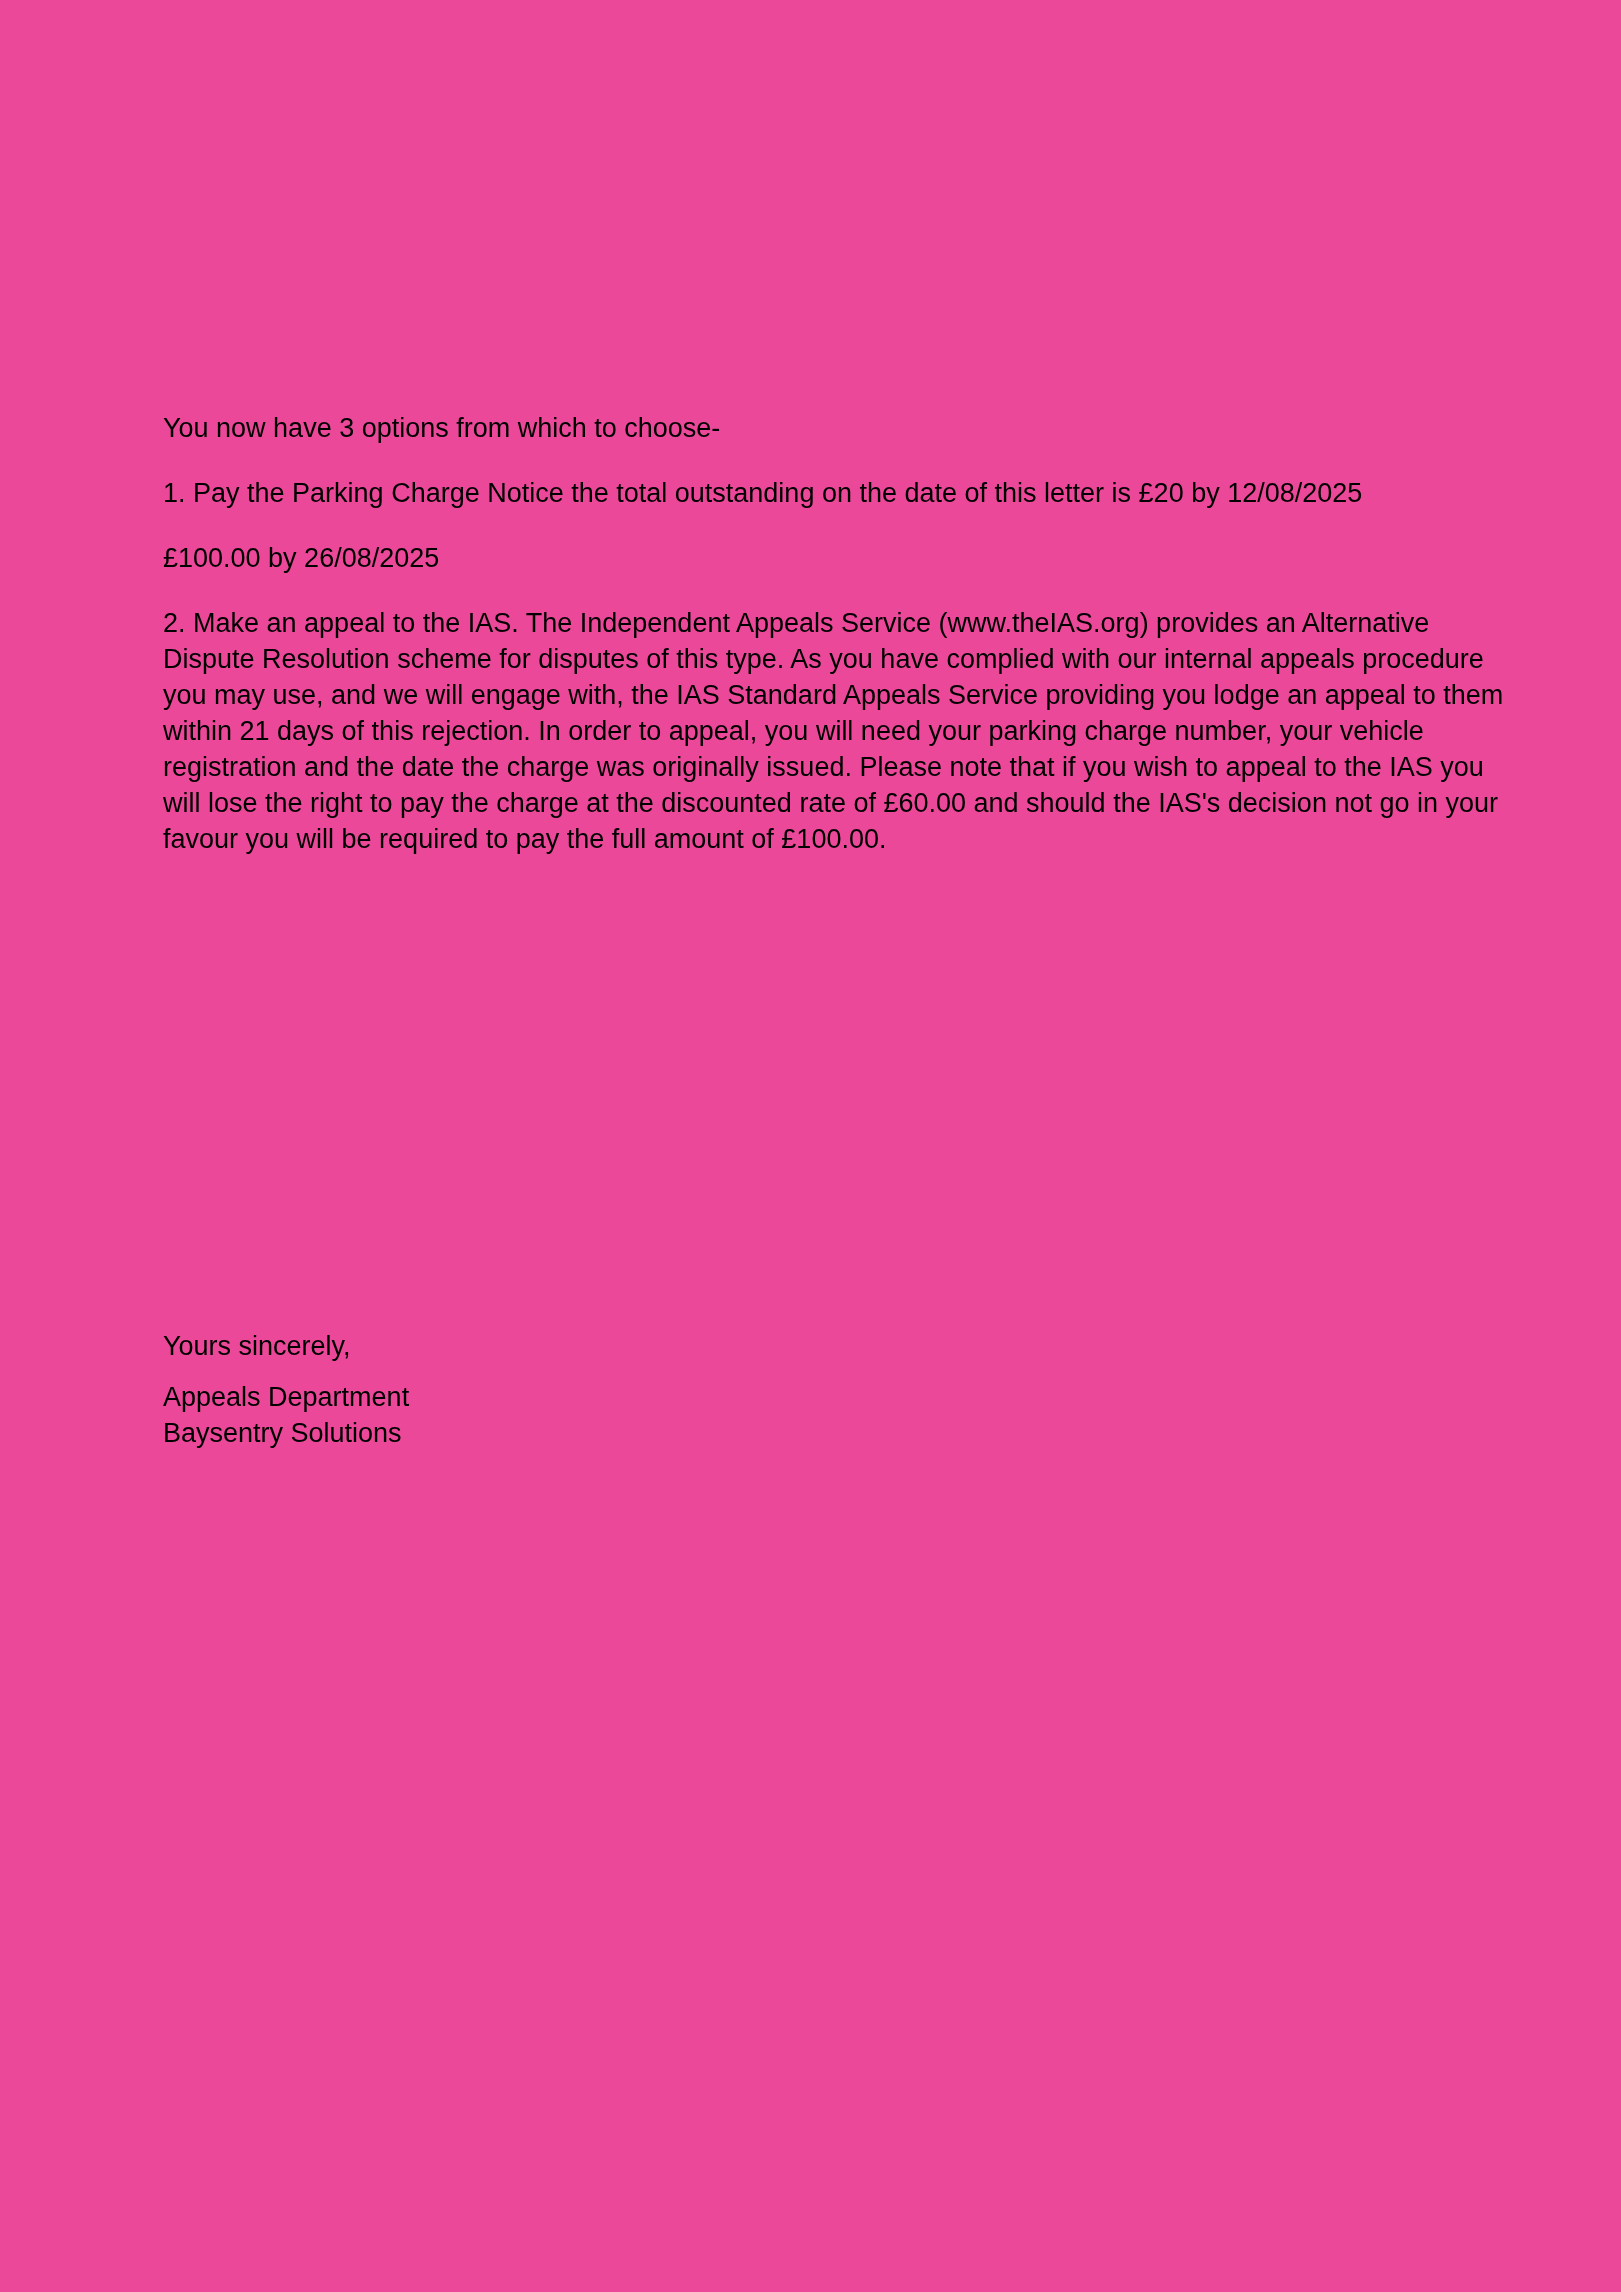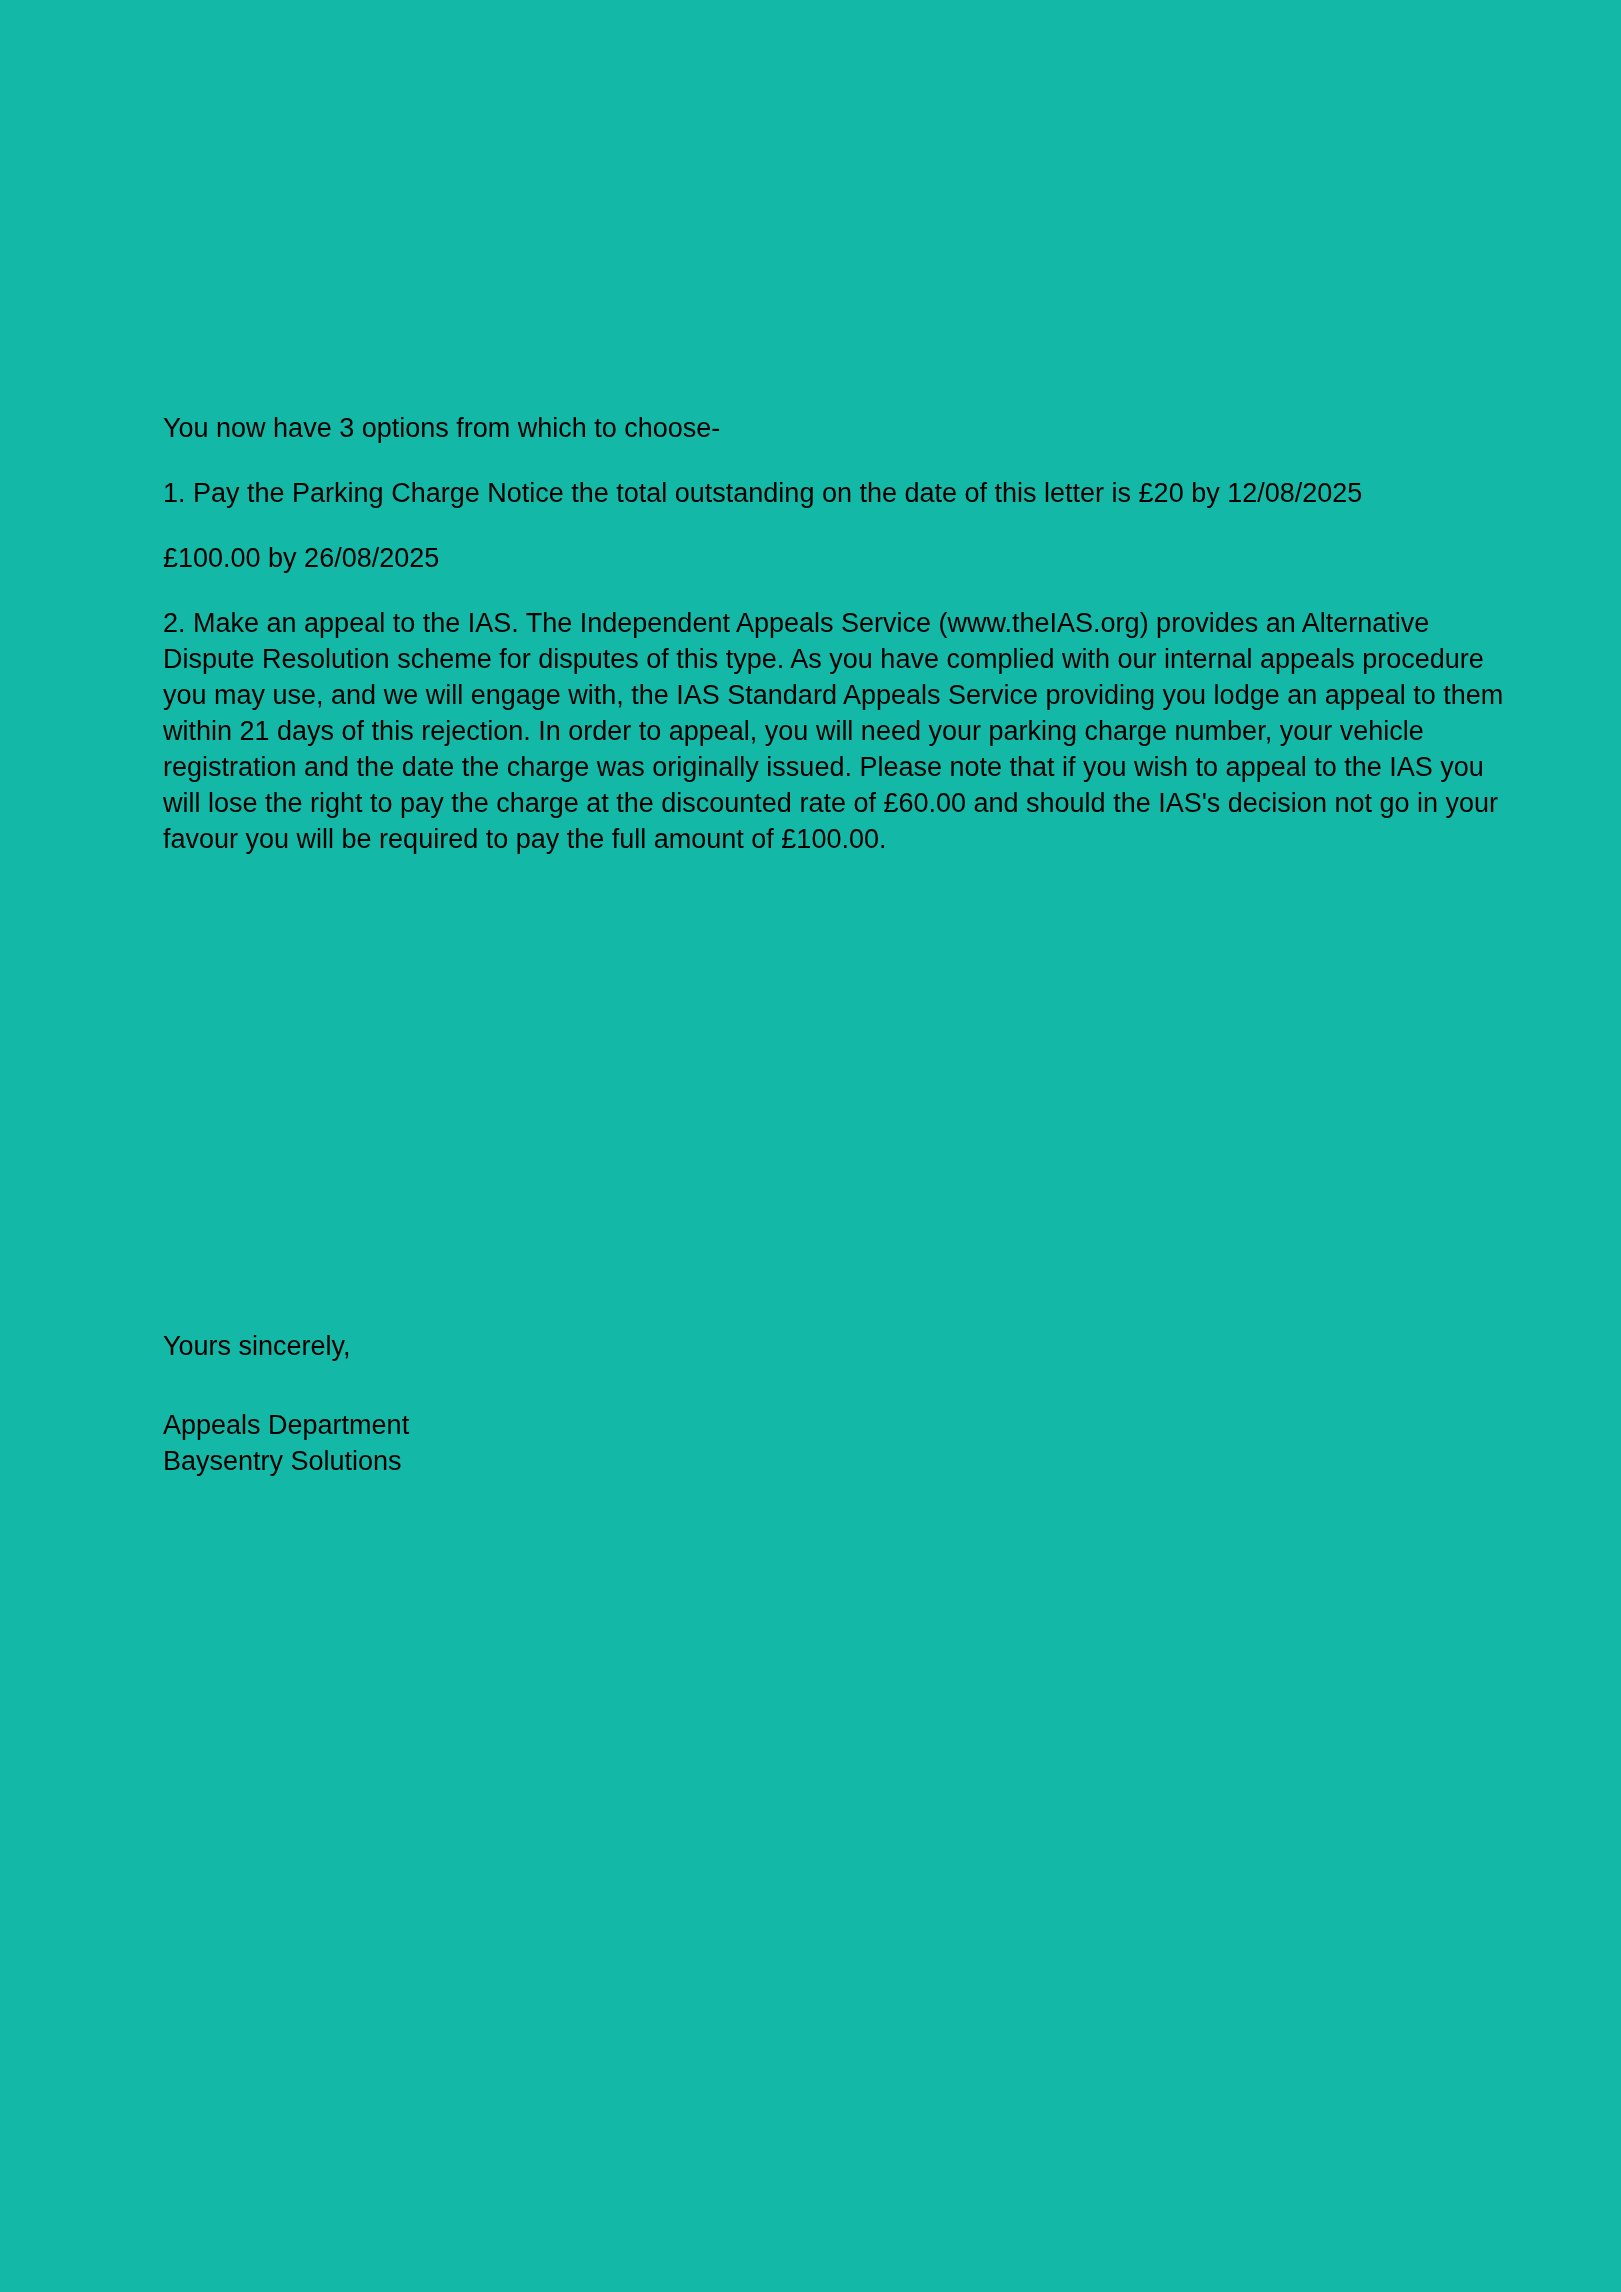"You now have 3 options" .page { background: #14b8a6 -> #ec4899 }
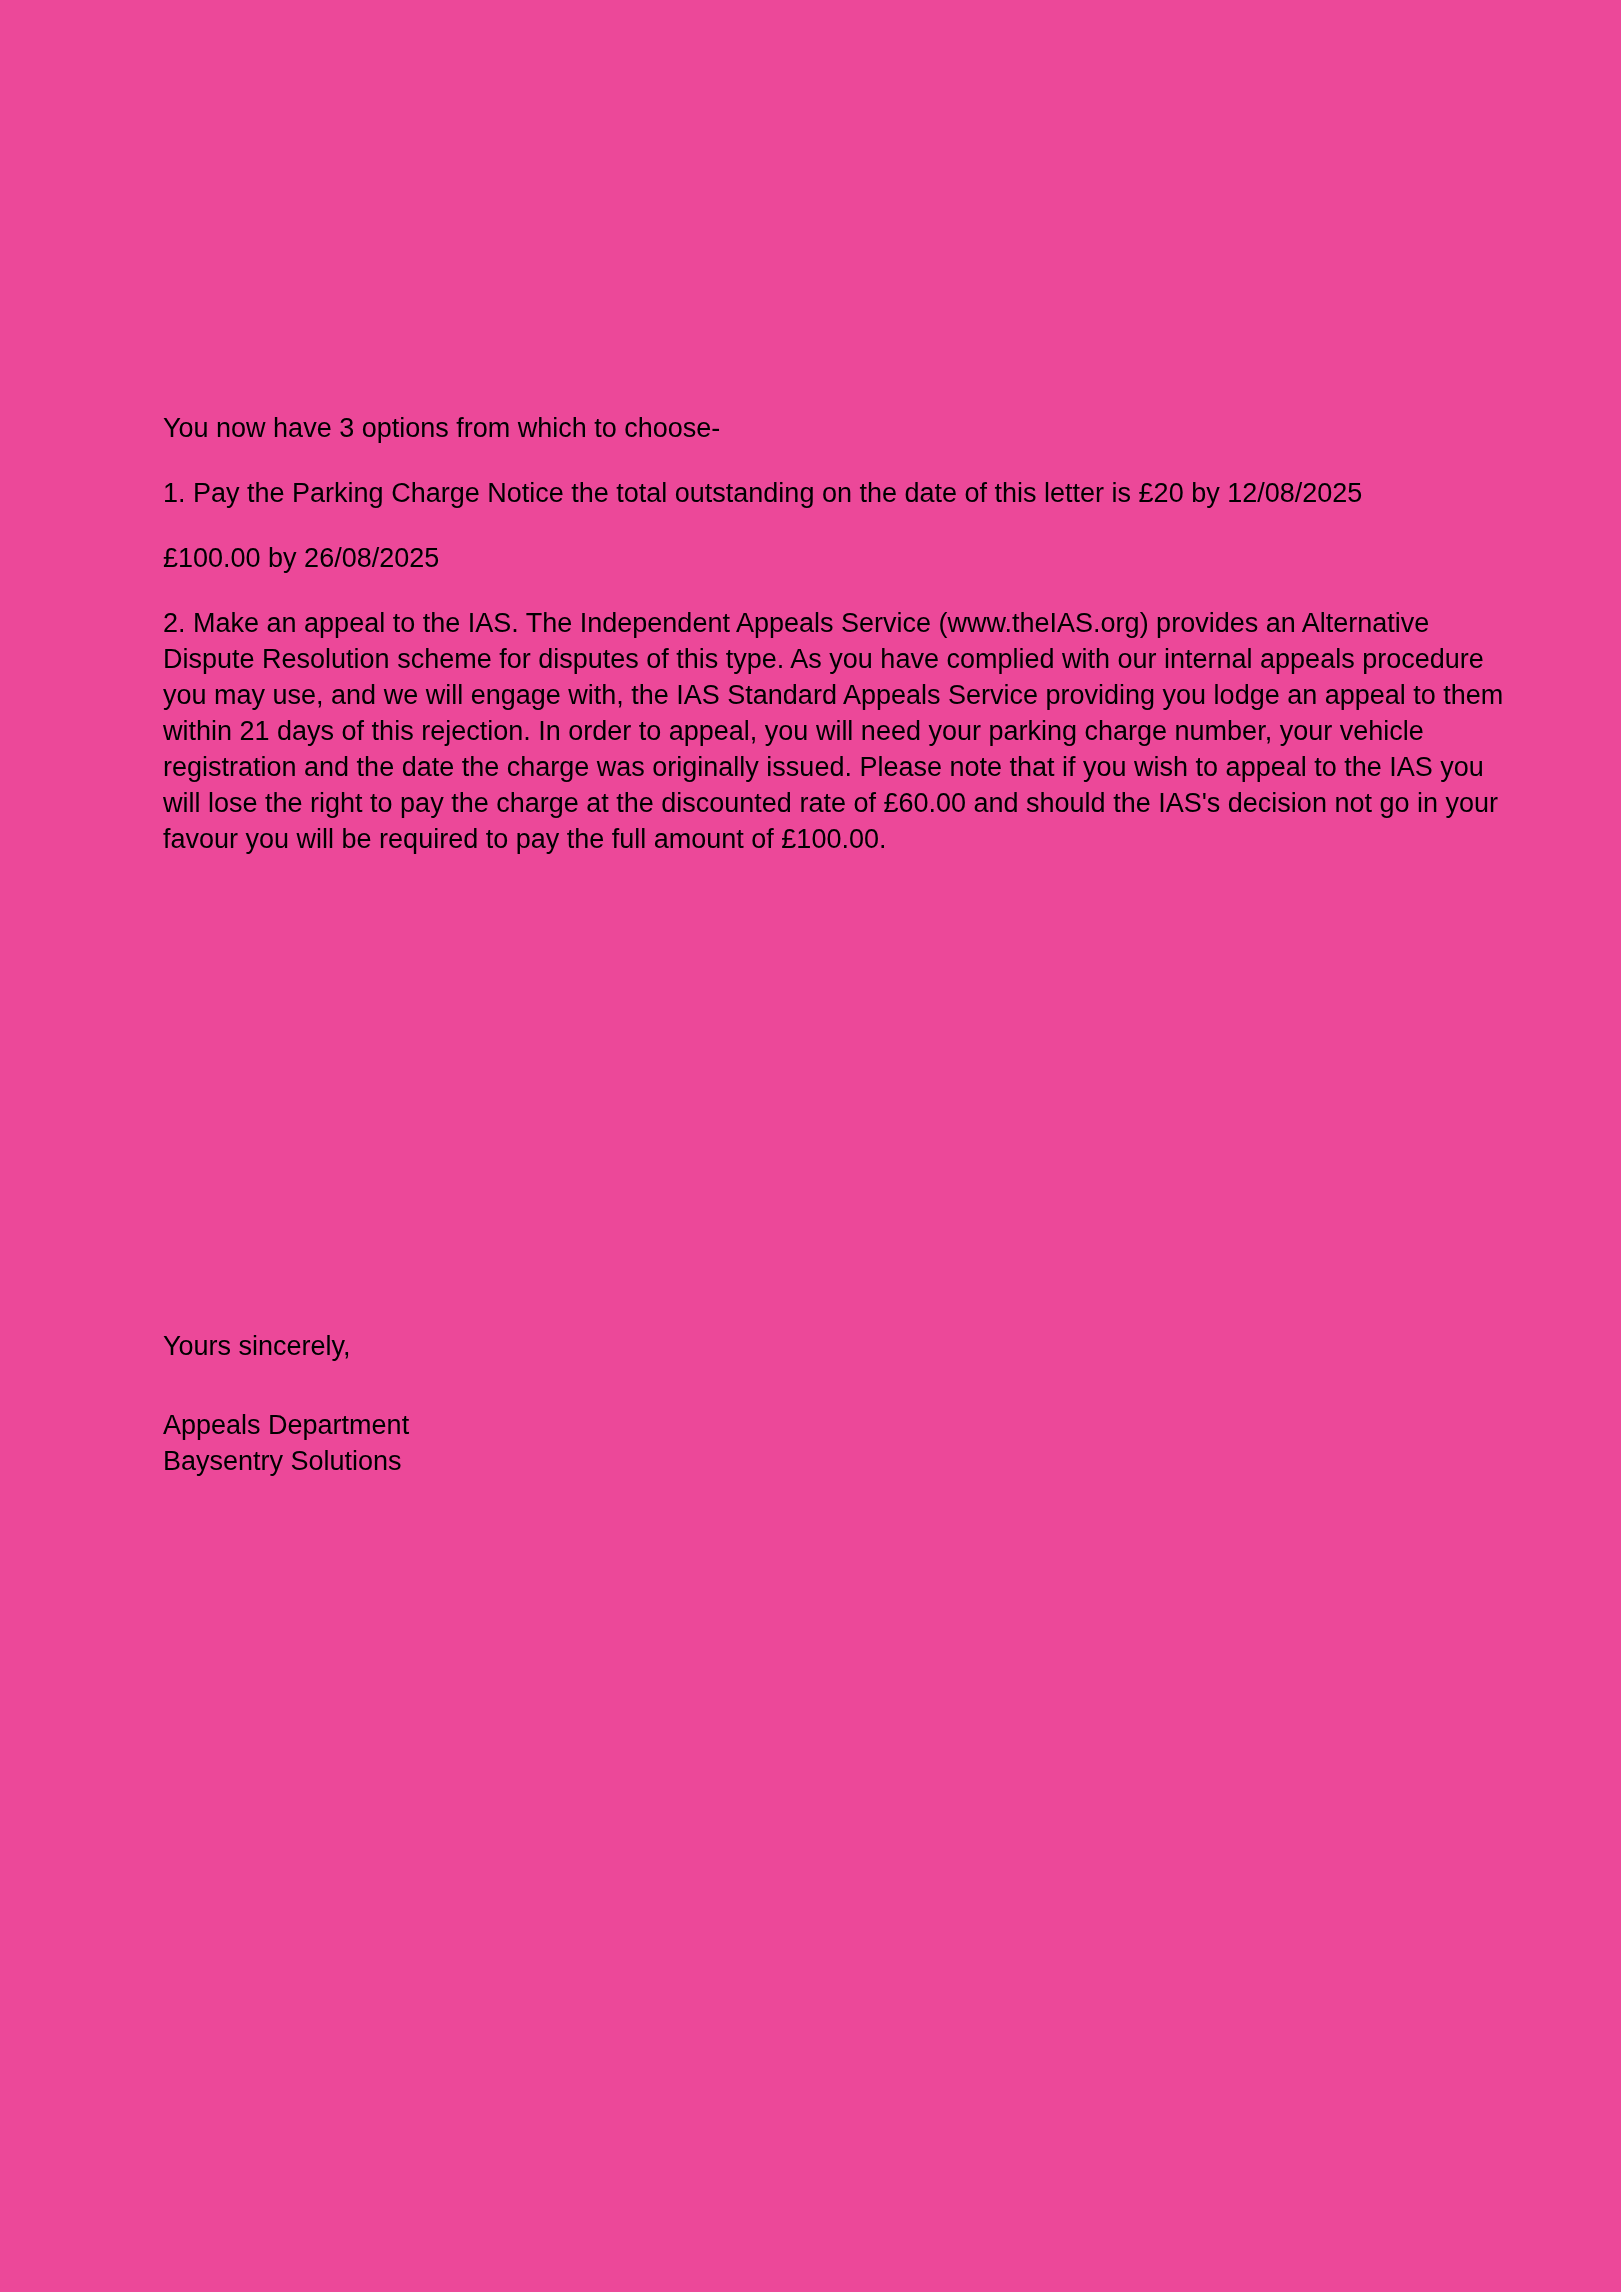"Yours sincerely," .sign-off p { margin: 0 0 43px 0 -> 0 0 15px 0 }
